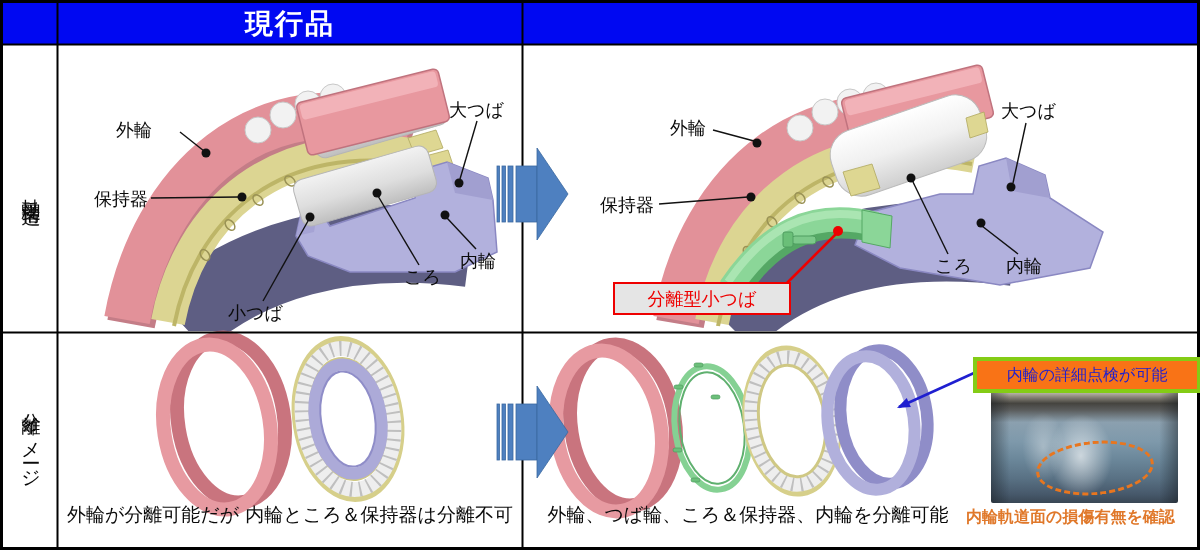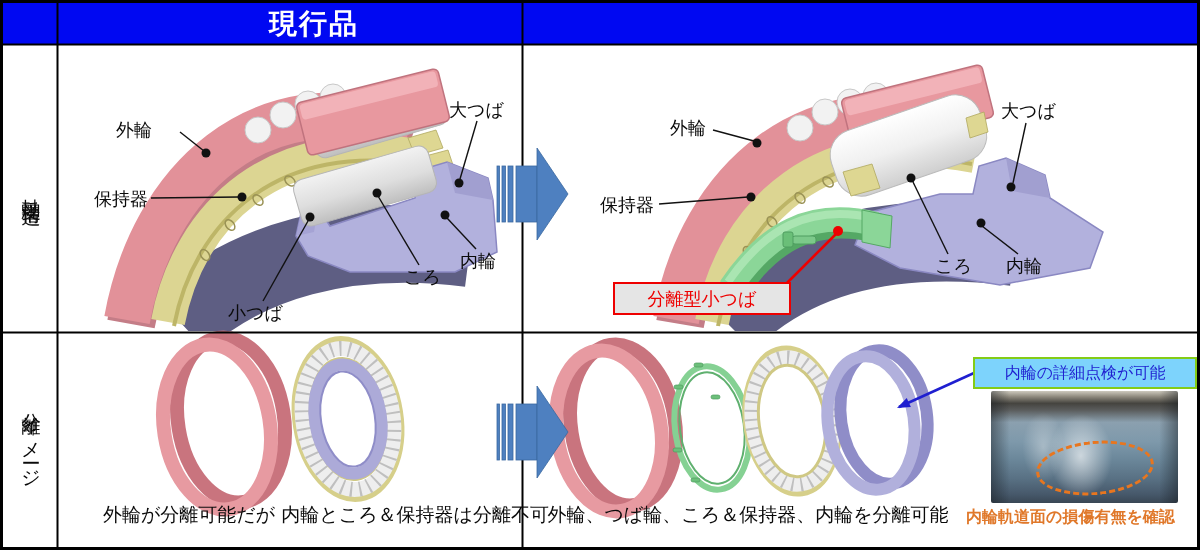"現行品" .hdr { padding-left: 24px -> none }
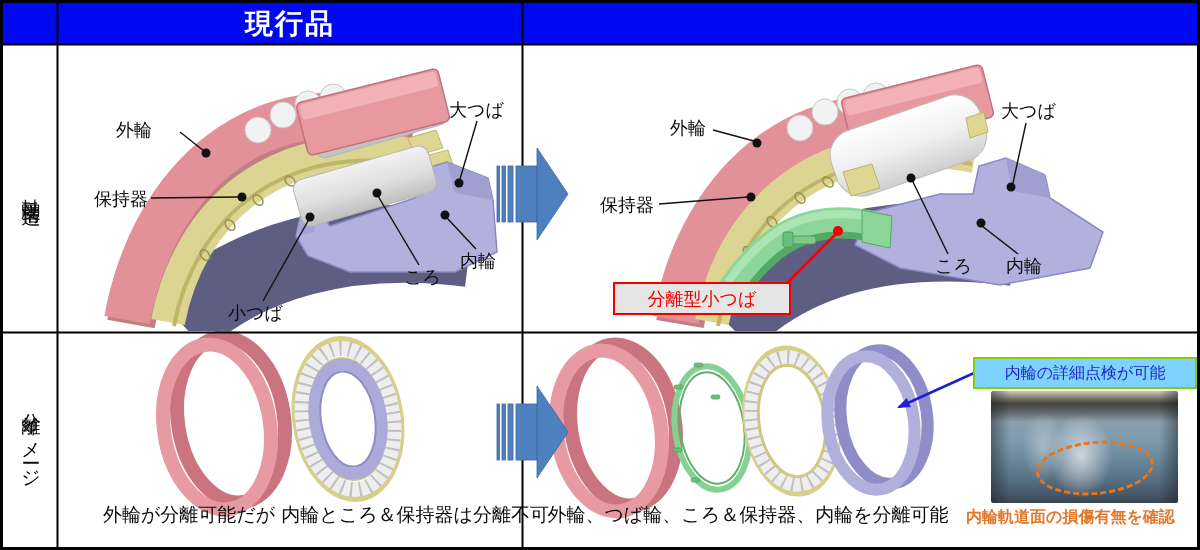"内輪の詳細点検が可能" .bluebox { background: #7dd3fc -> #f97316; border: 2px solid #84cc16 -> 4px solid #84cc16 }
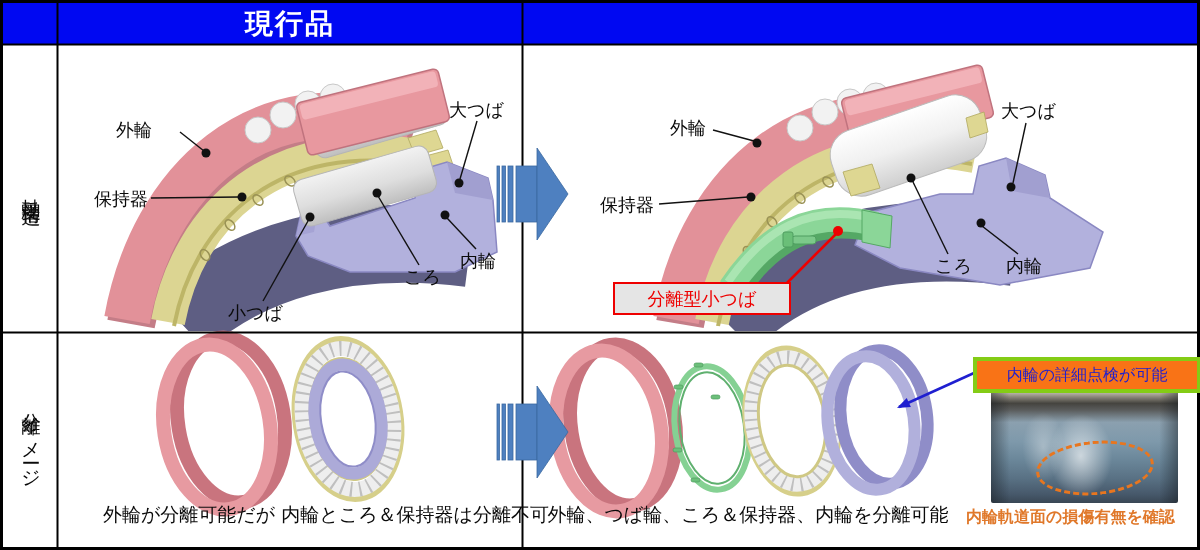"外輪が分離可能だが 内輪ところ＆保持器は分離不可" div.cap { margin-left: 36px -> none }
